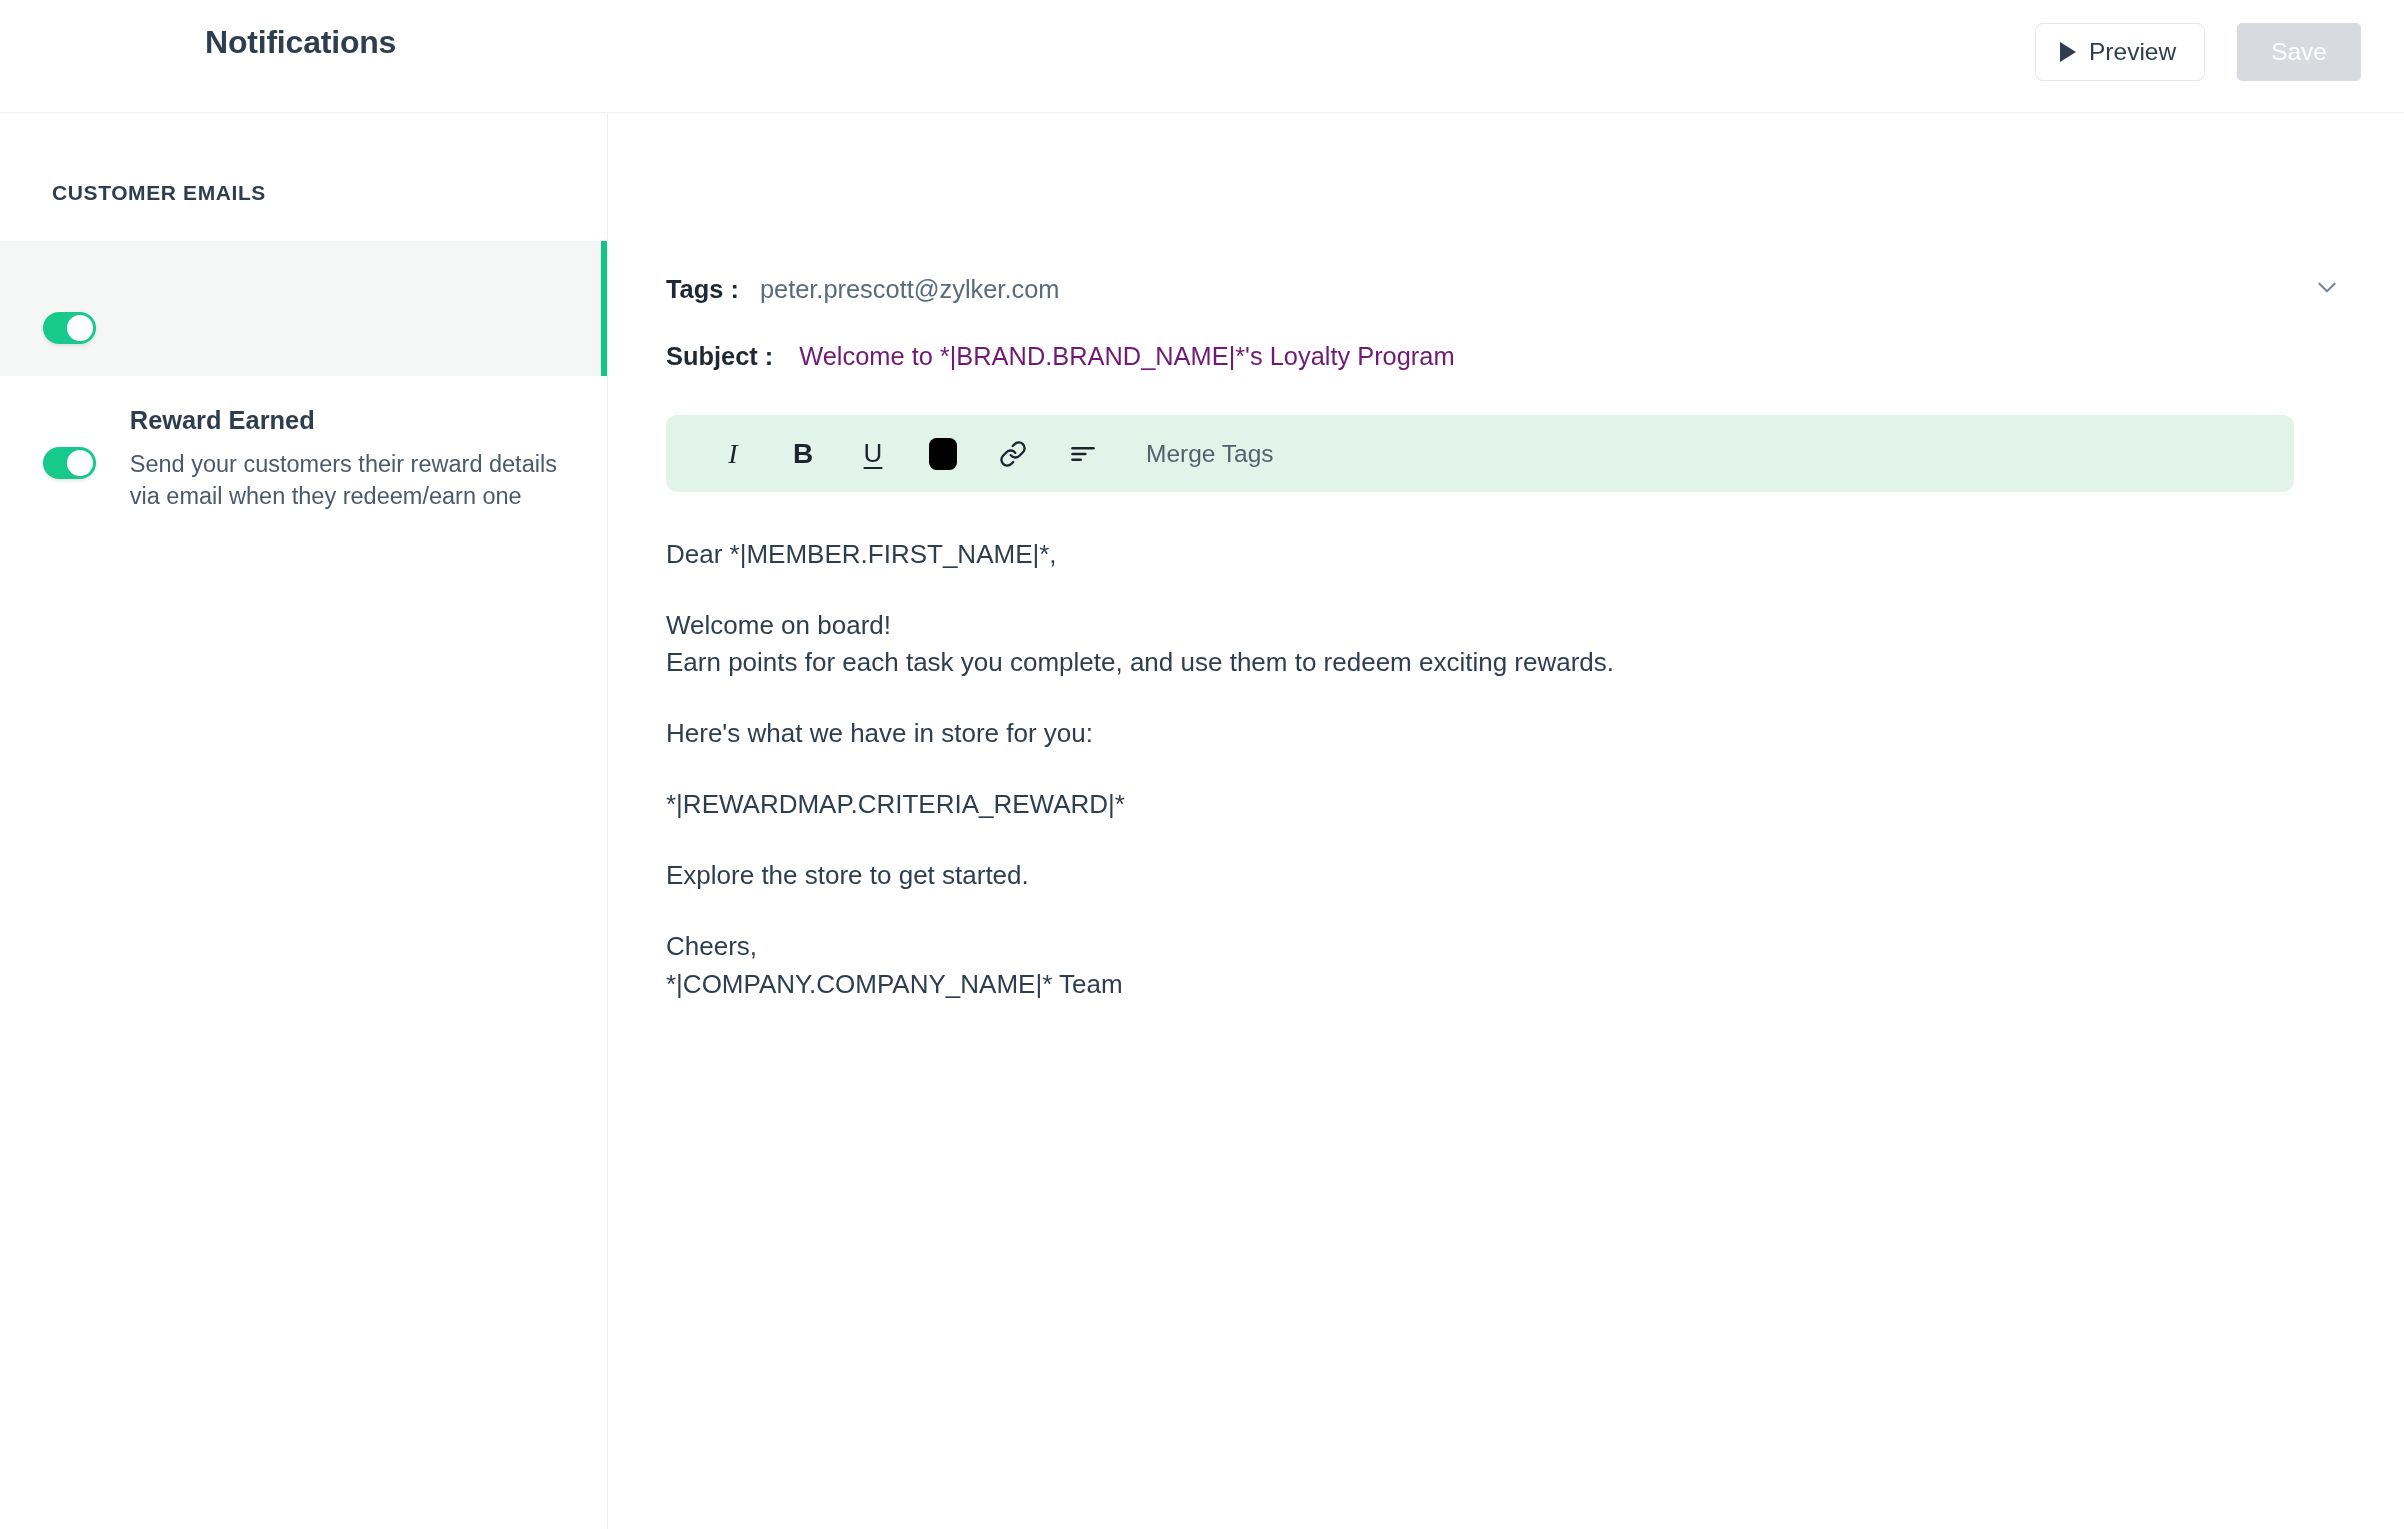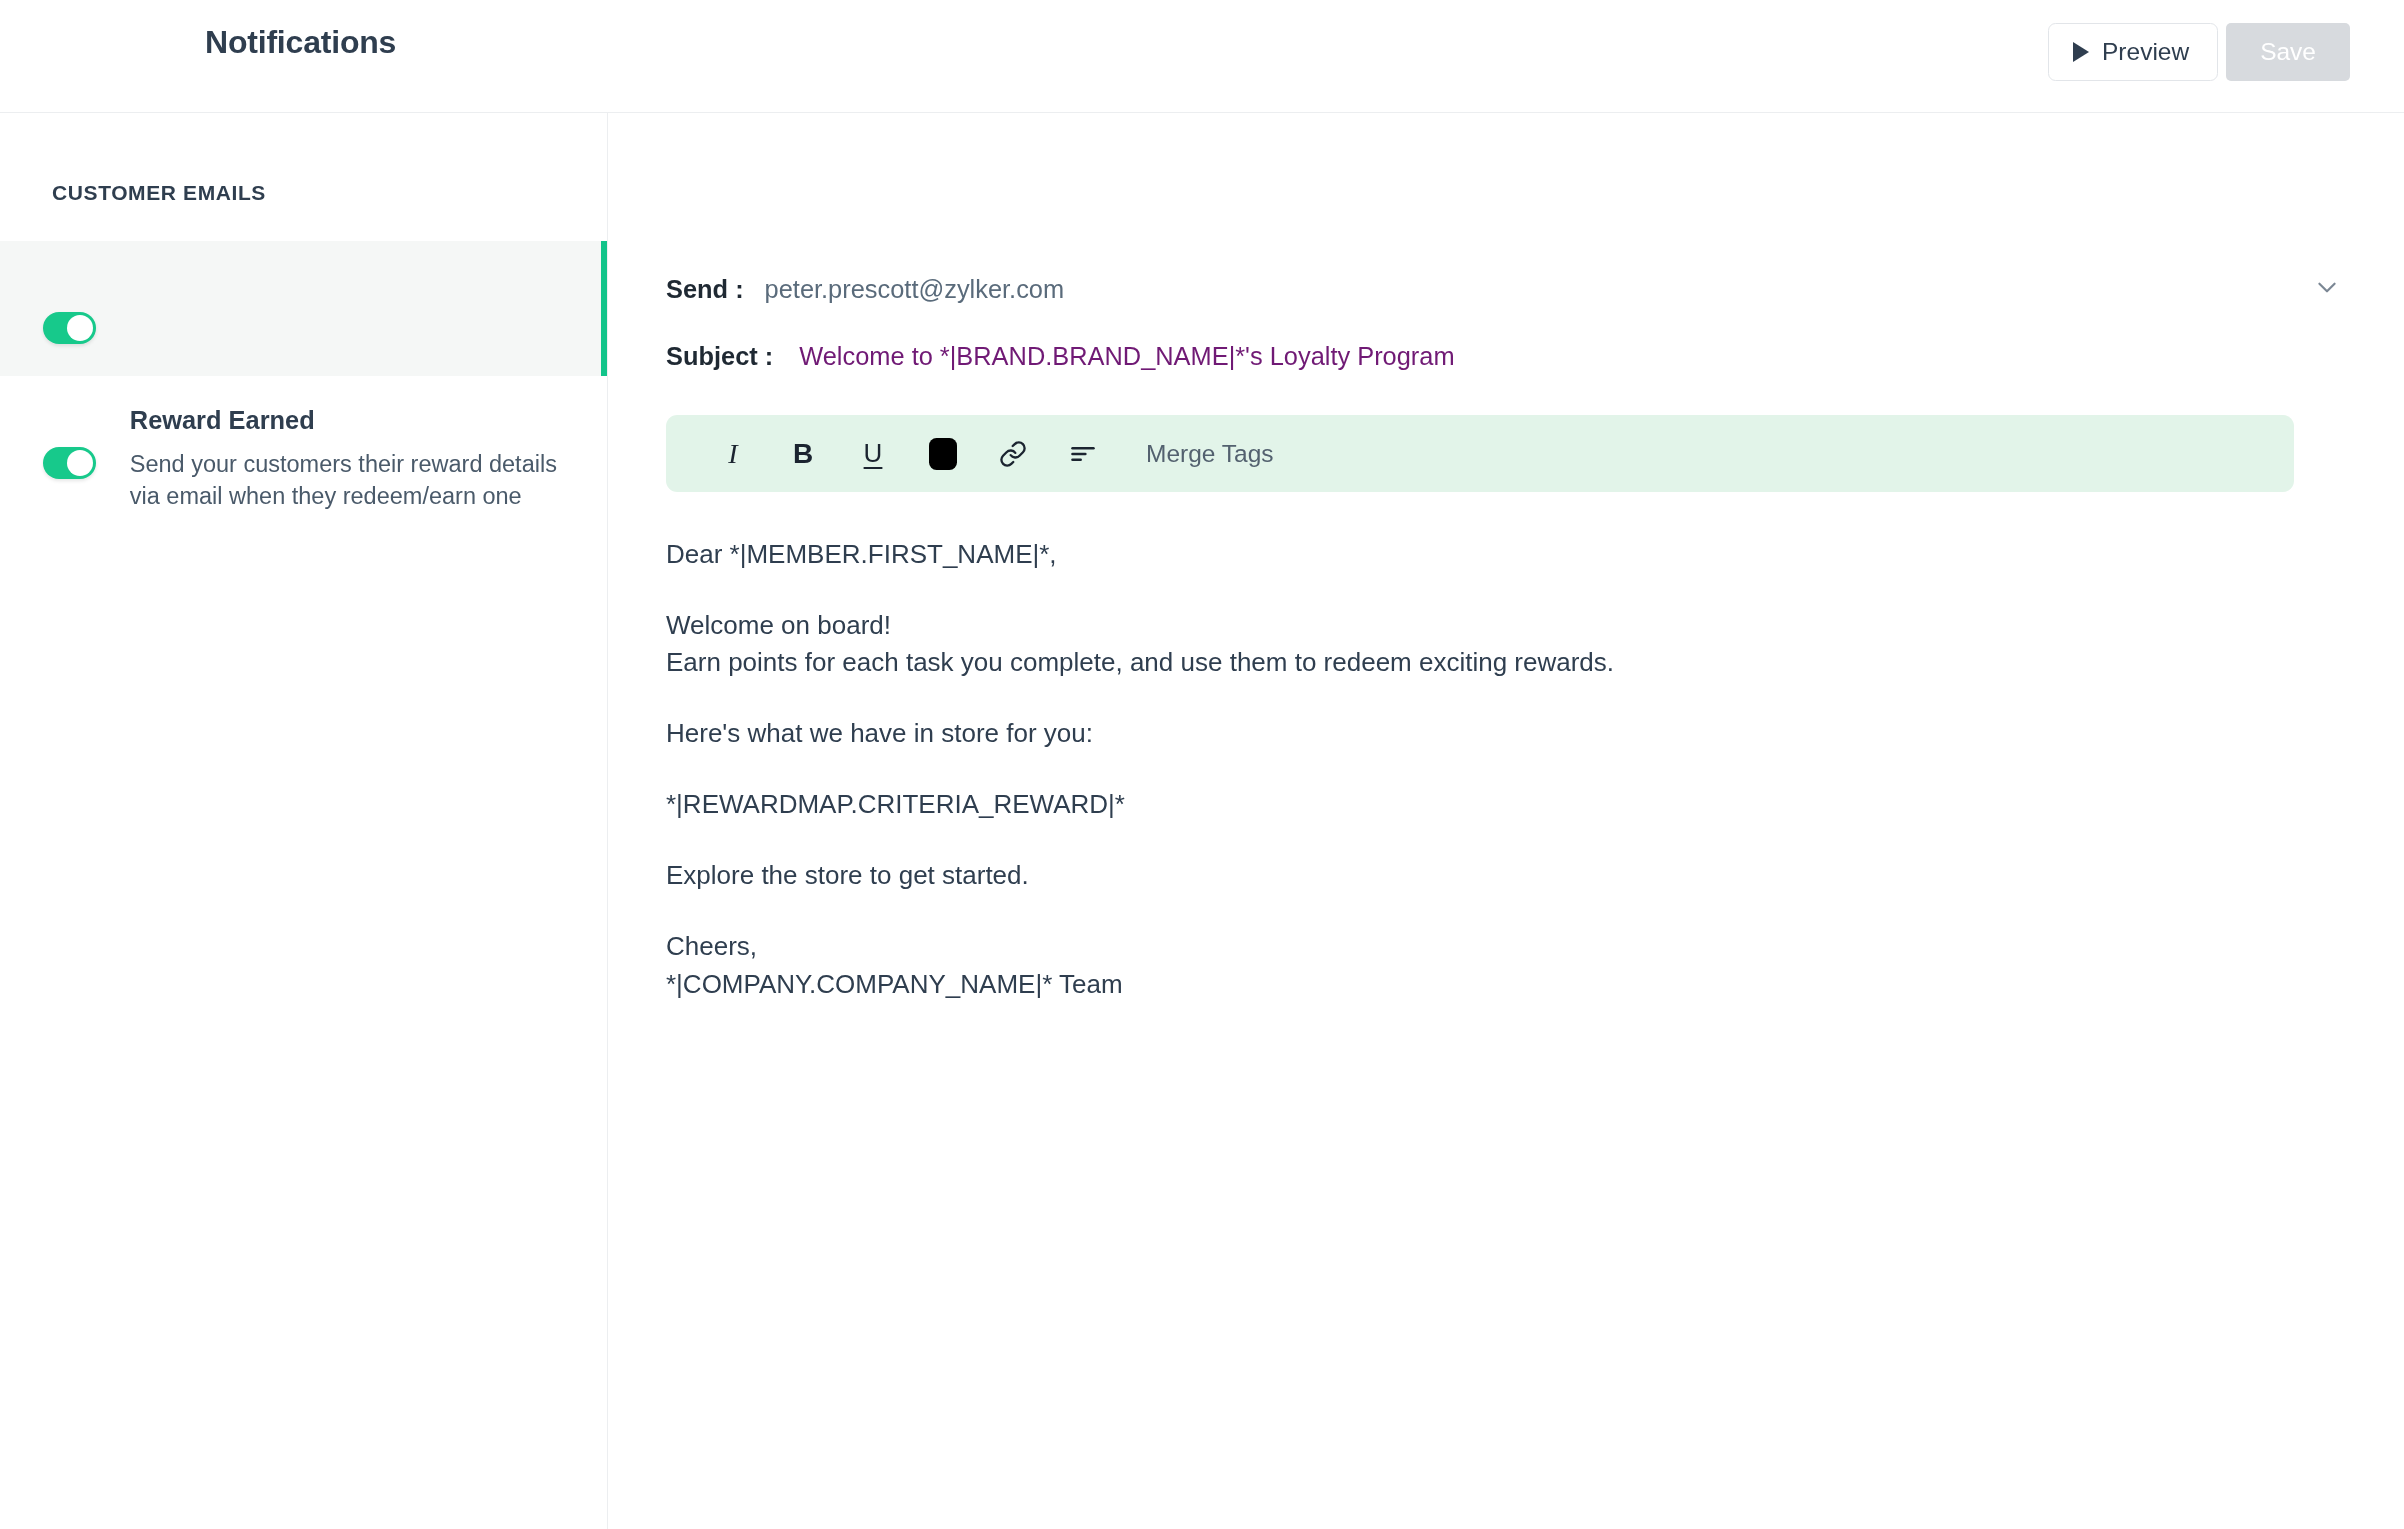"Preview" .header-actions { gap: 8px -> 32px; right: 55px -> 44px }
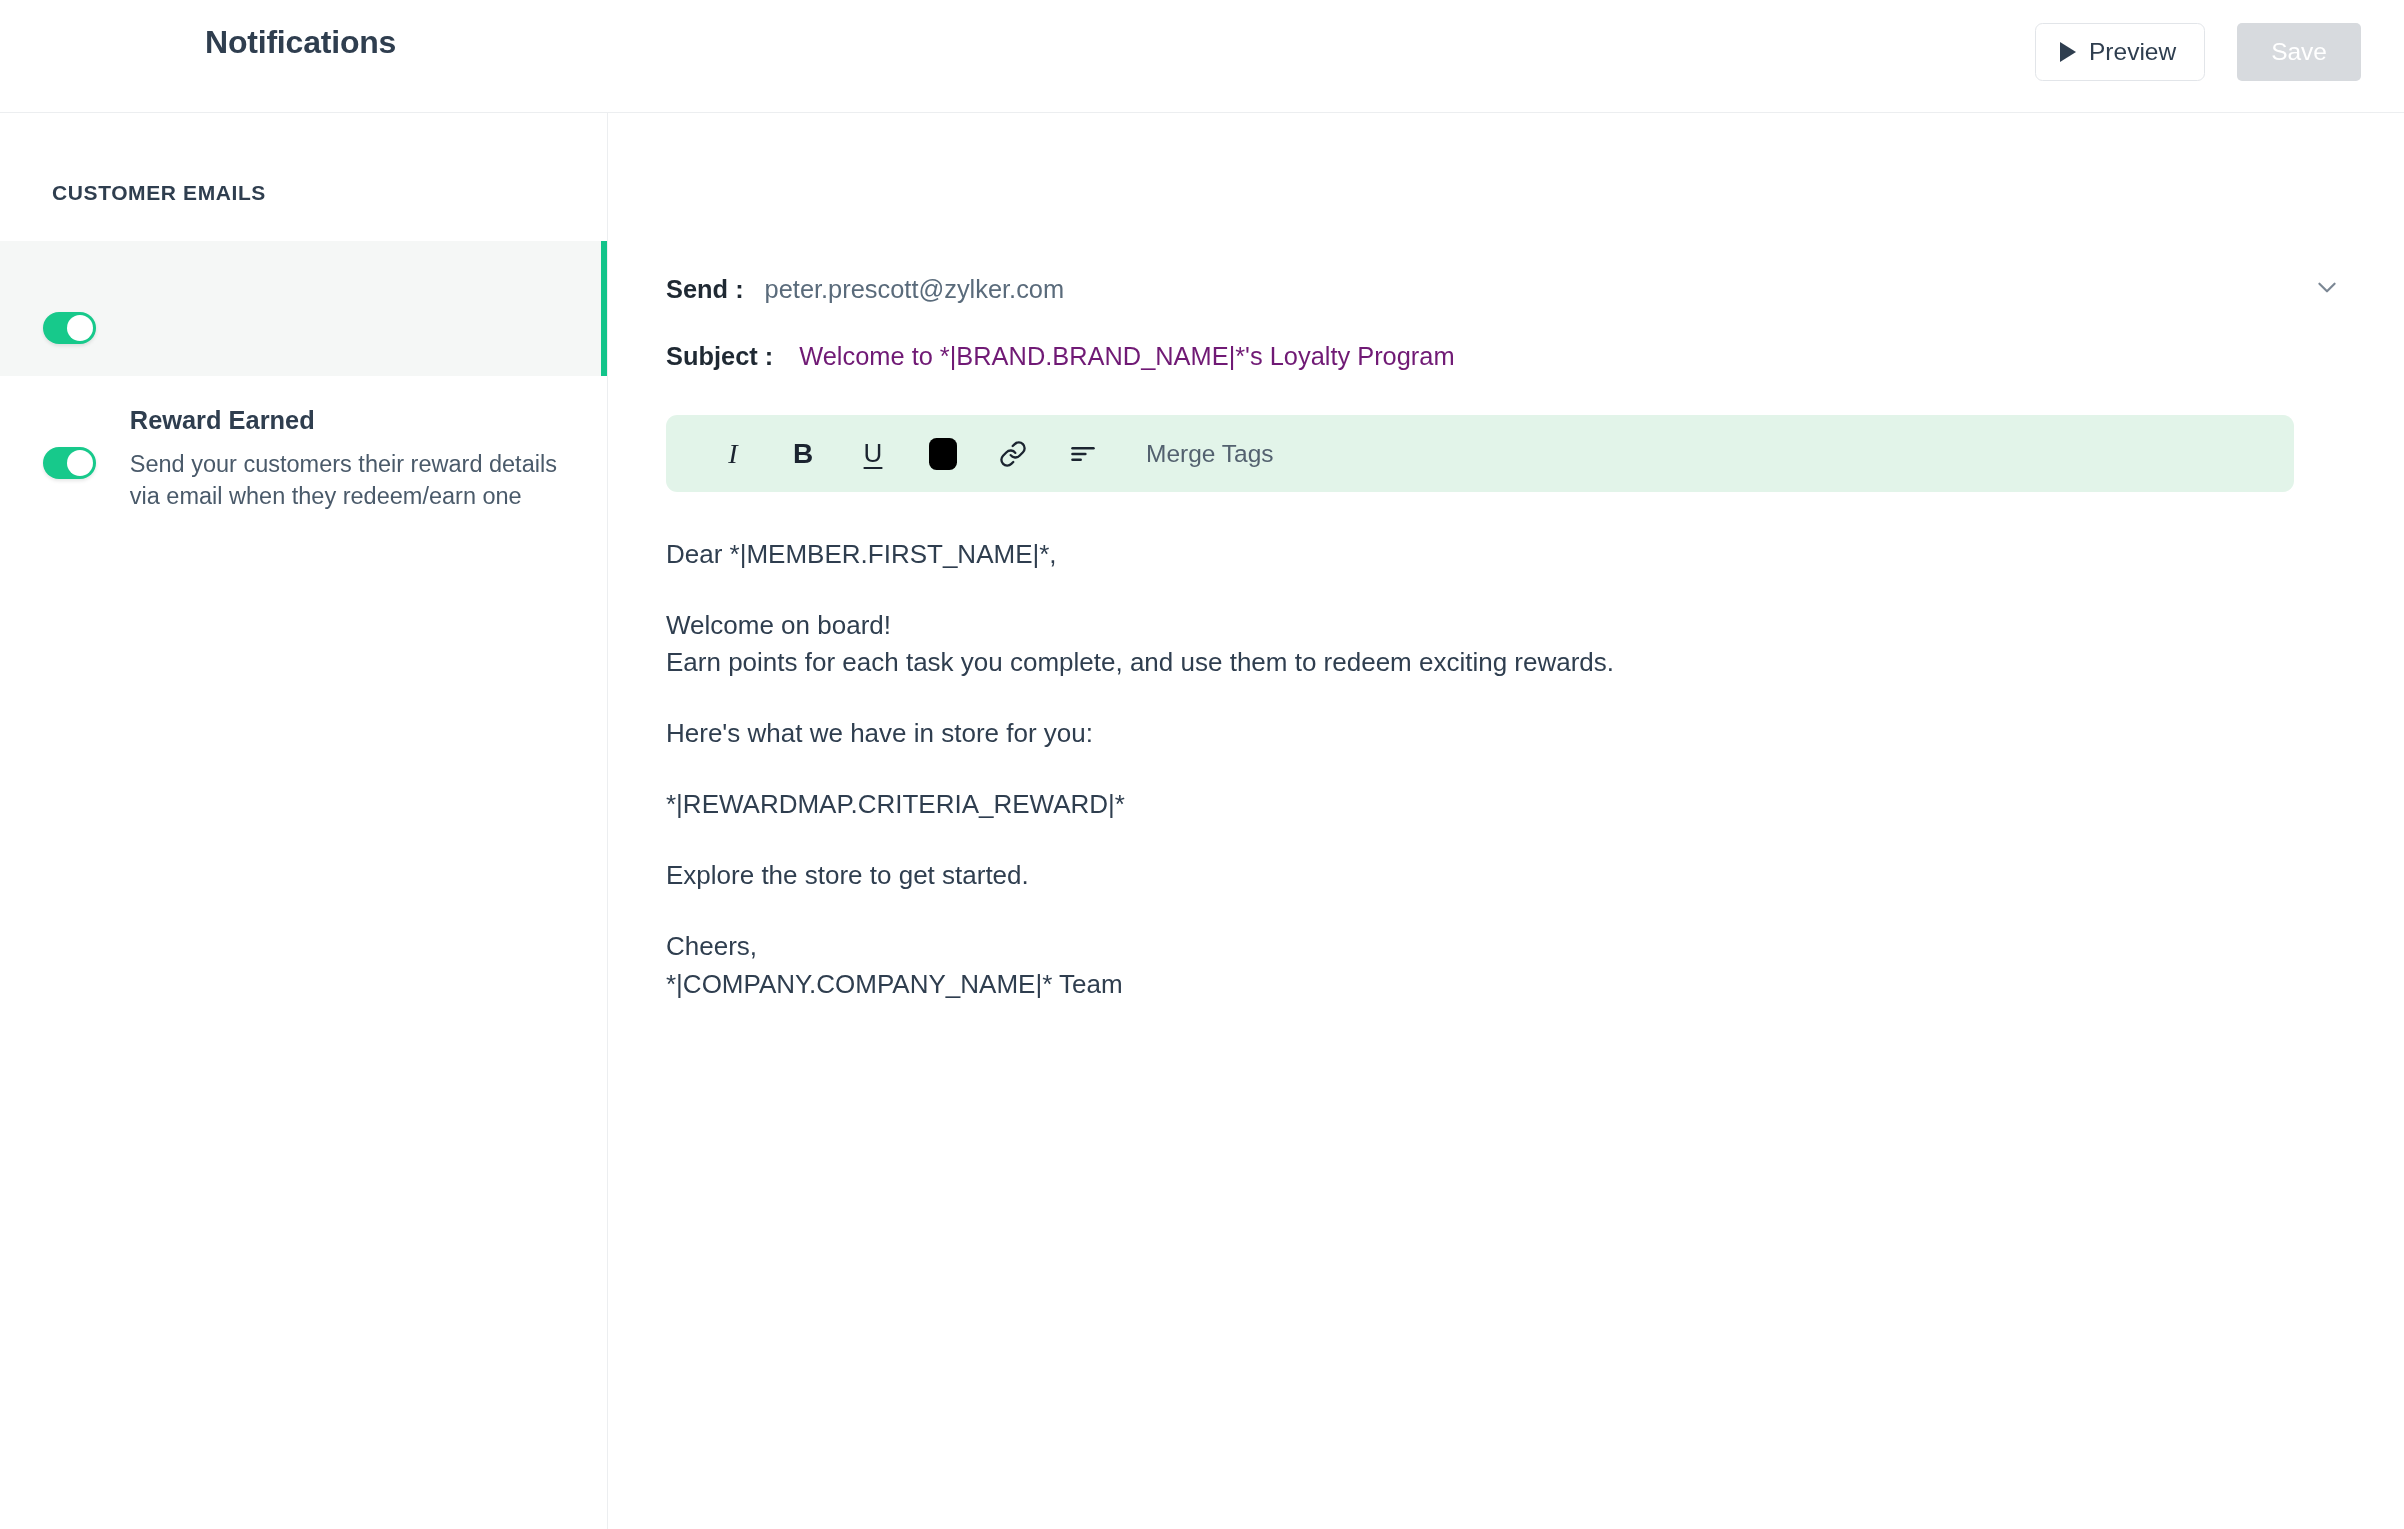"Send :" span.field-label { text: Send -> Tags }
